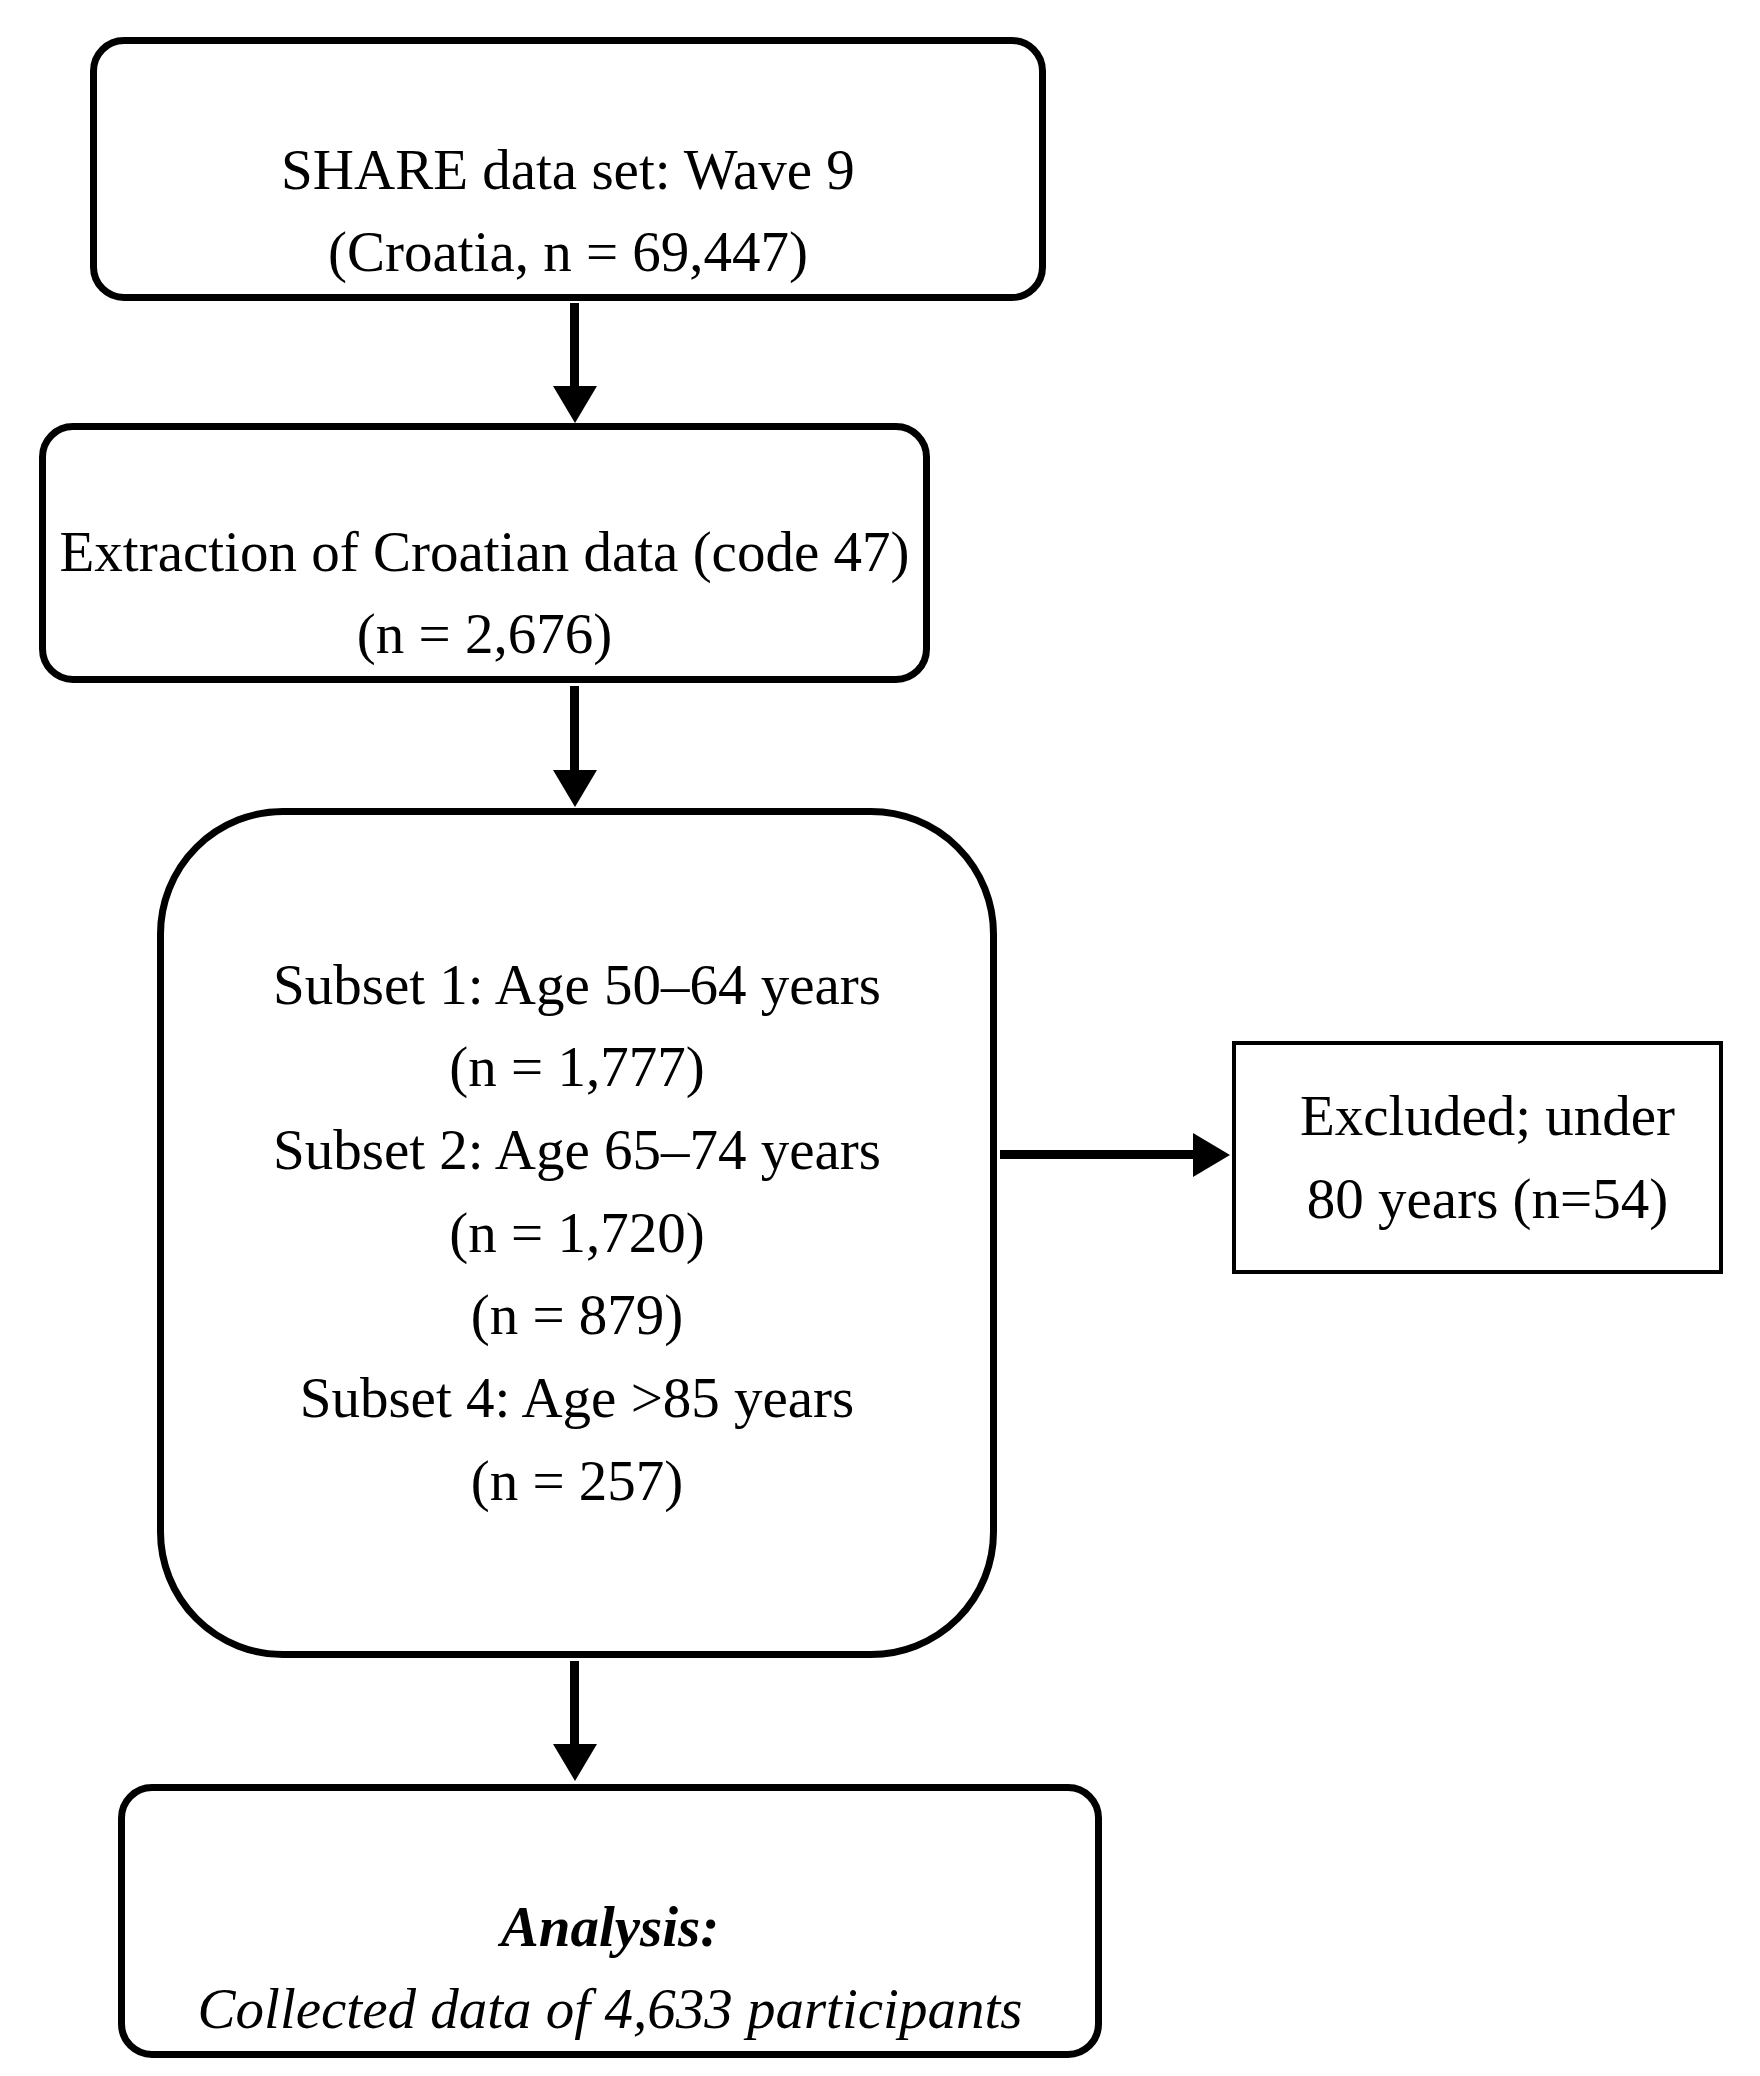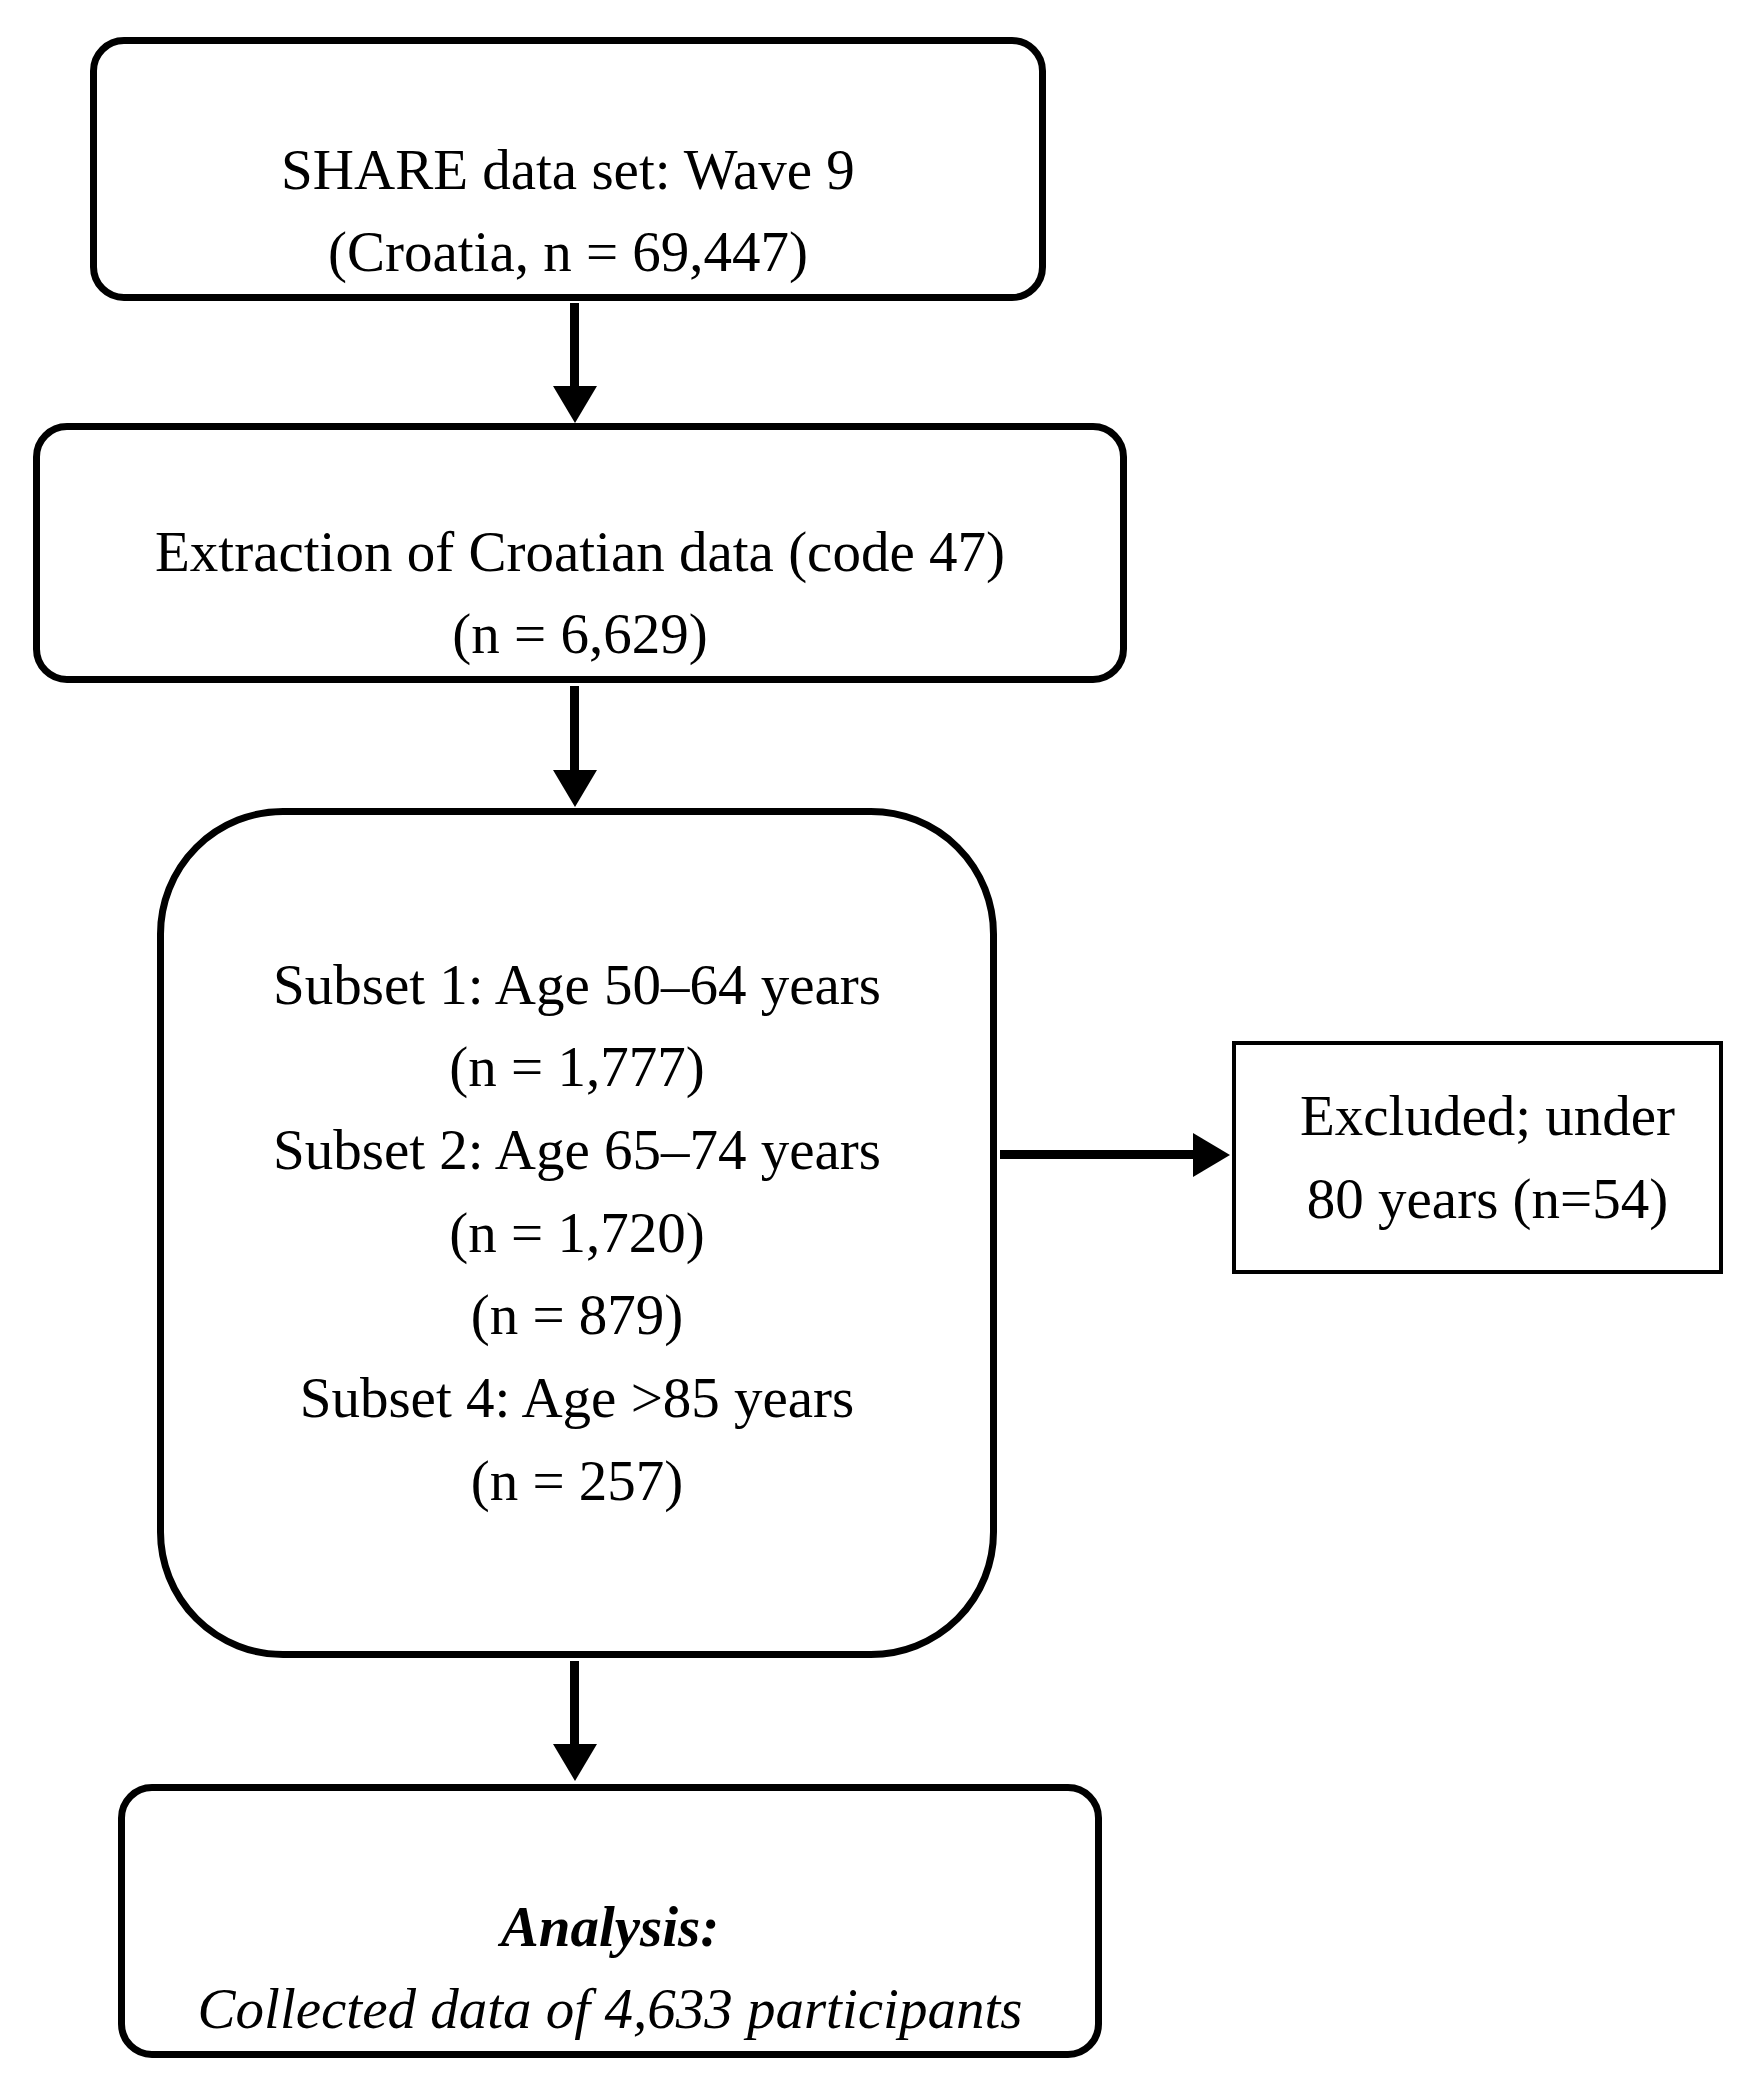"Extraction of Croatian data (code" #node-extraction { left: 33px -> 39px; width: 1094px -> 891px }
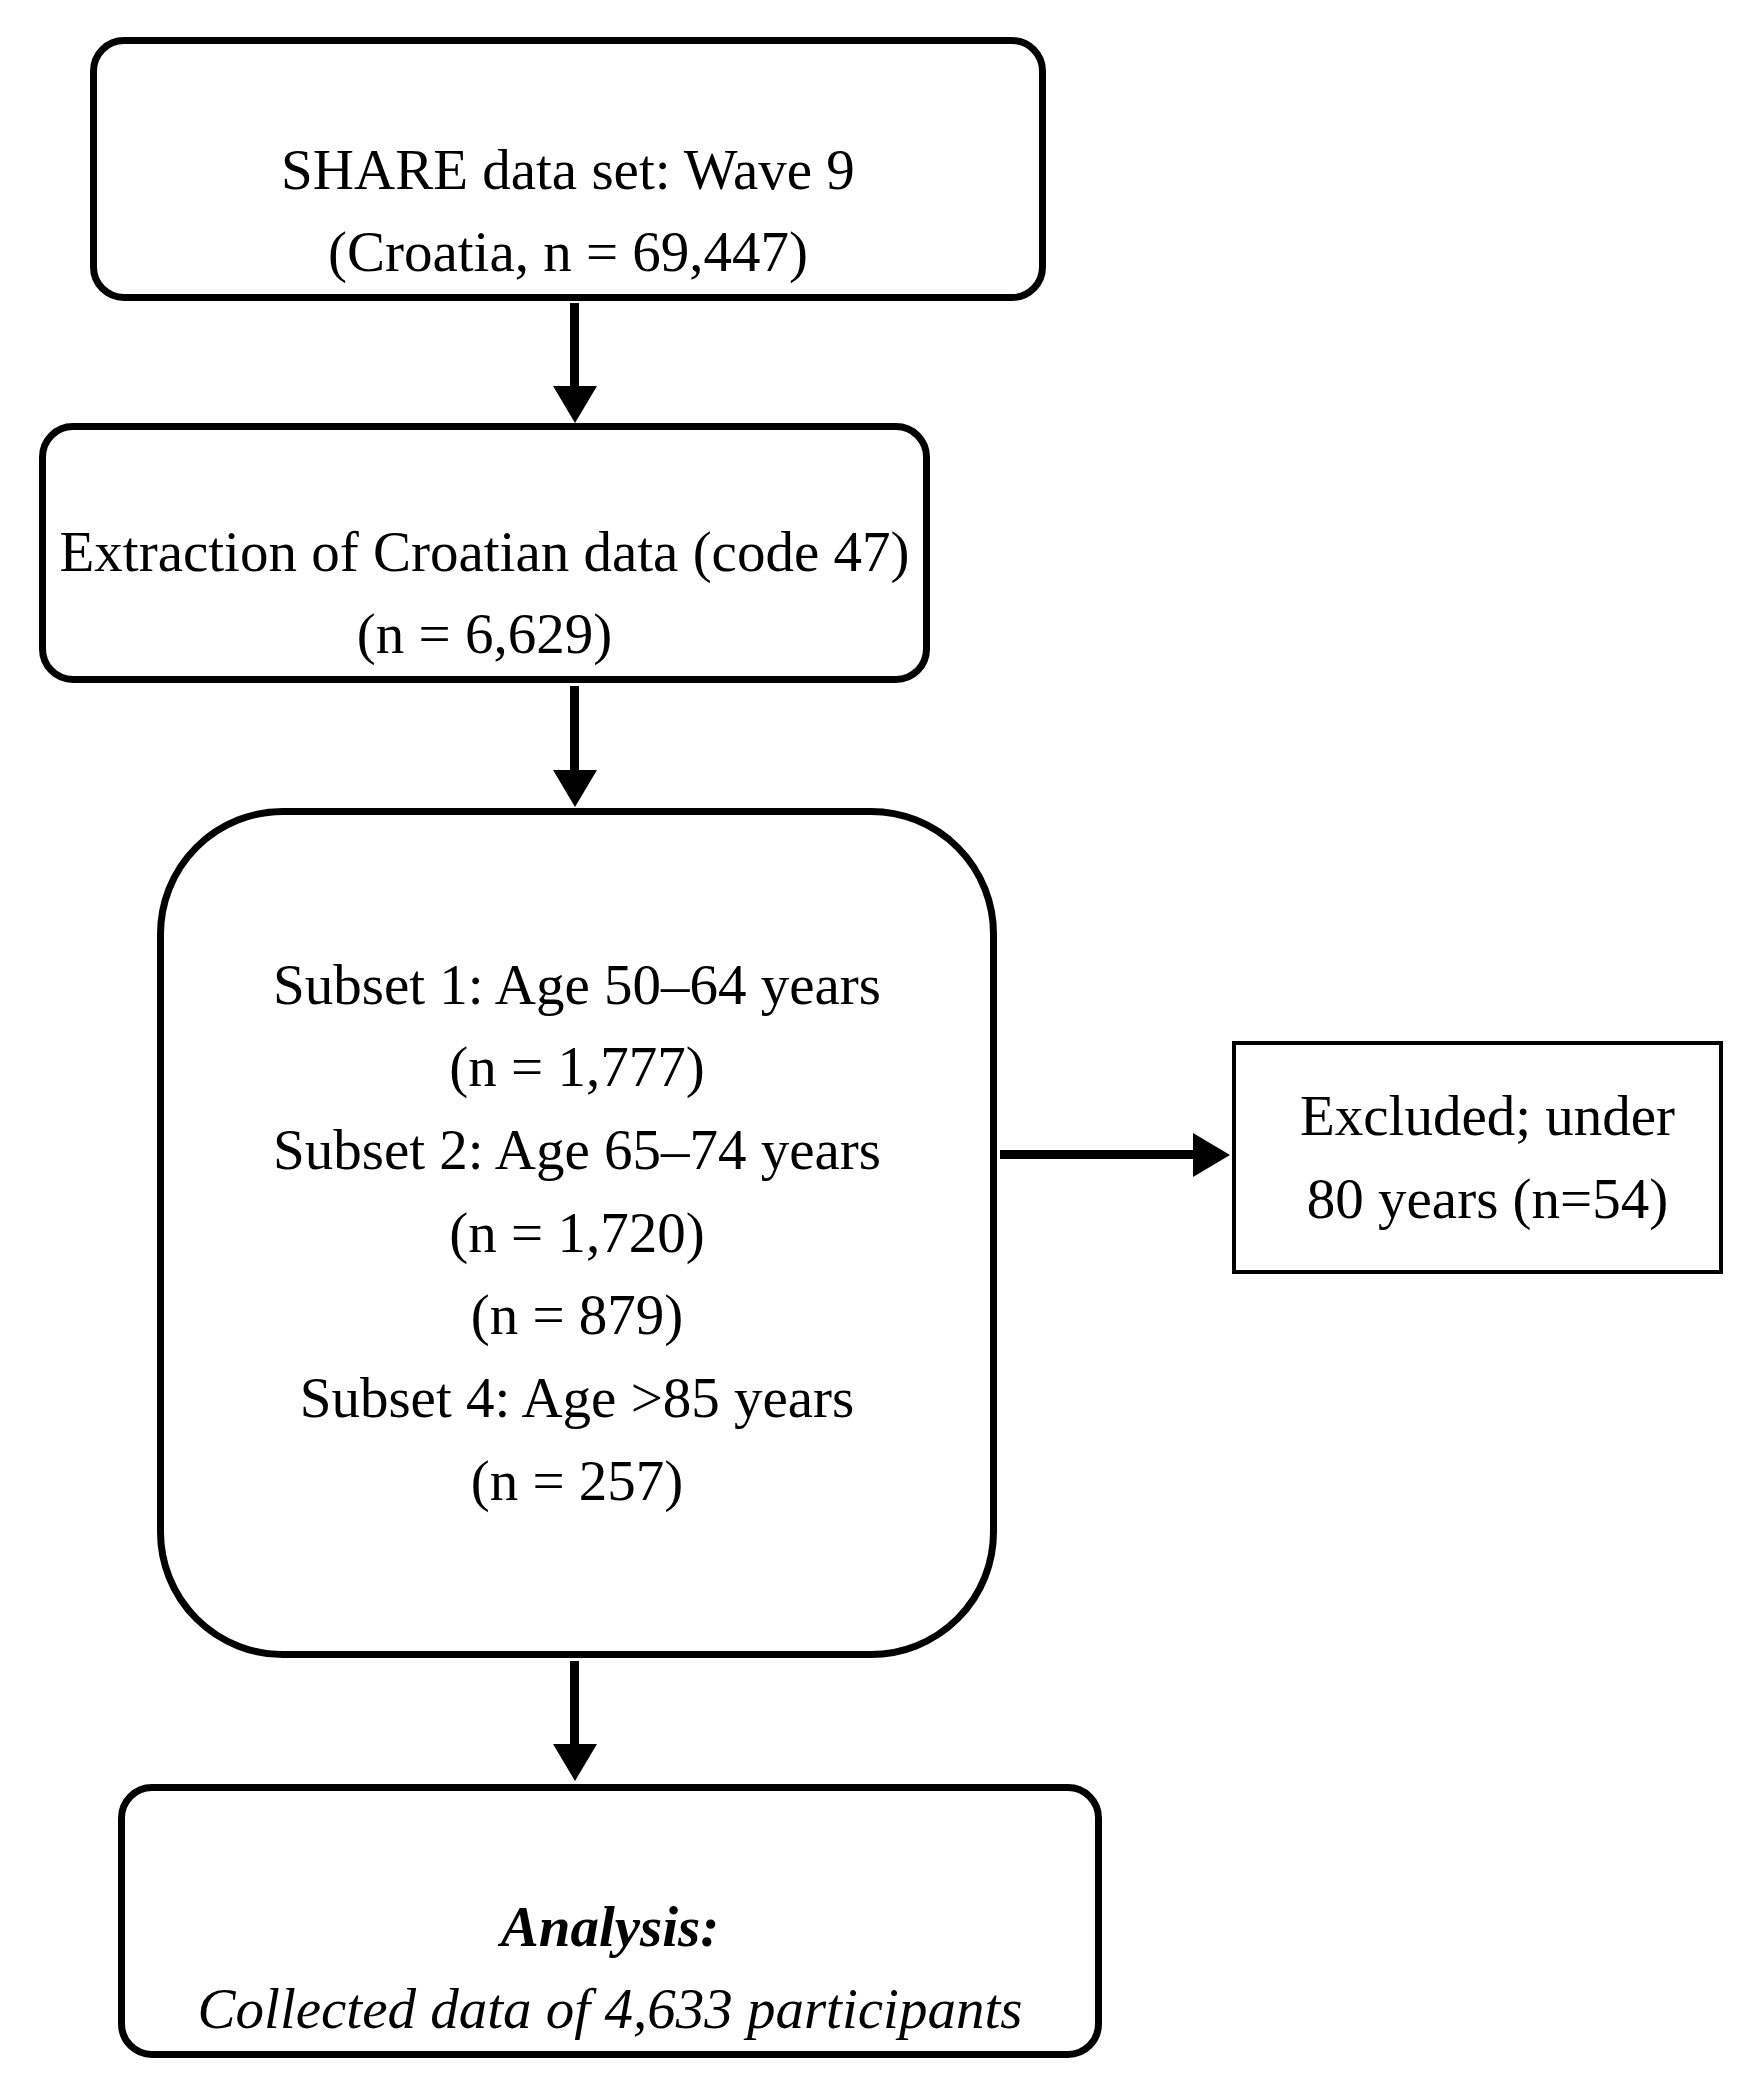"(n = 6,629)" div.line { text: 6,629 -> 2,676 }
